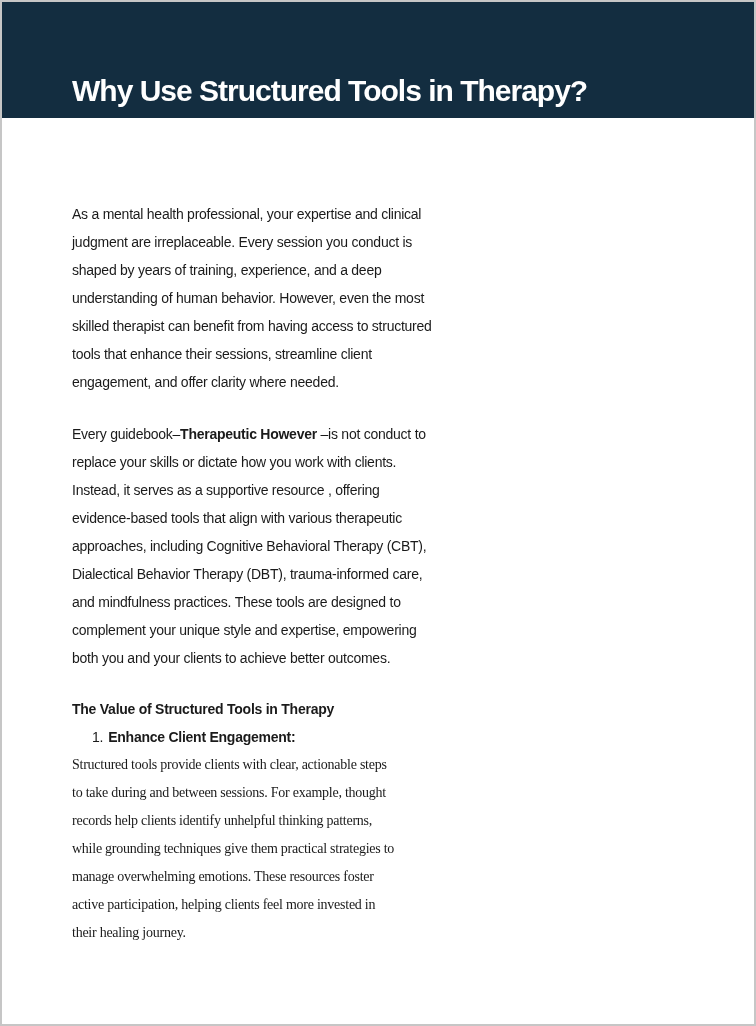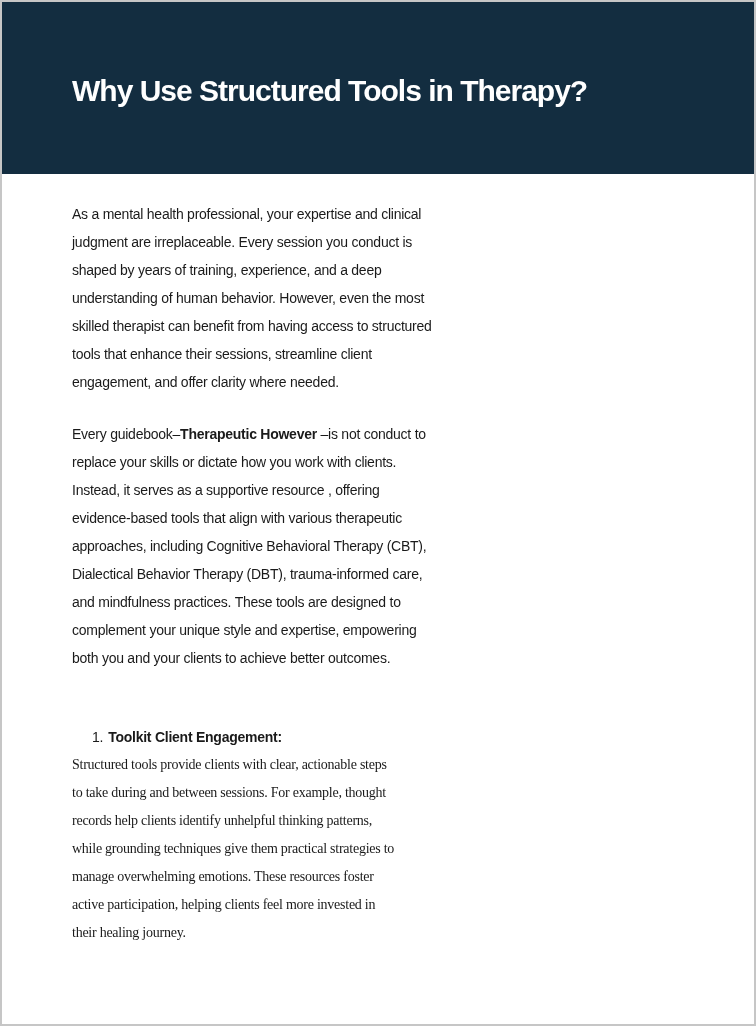"Why Use Structured Tools in" .header { height: 172px -> 116px }
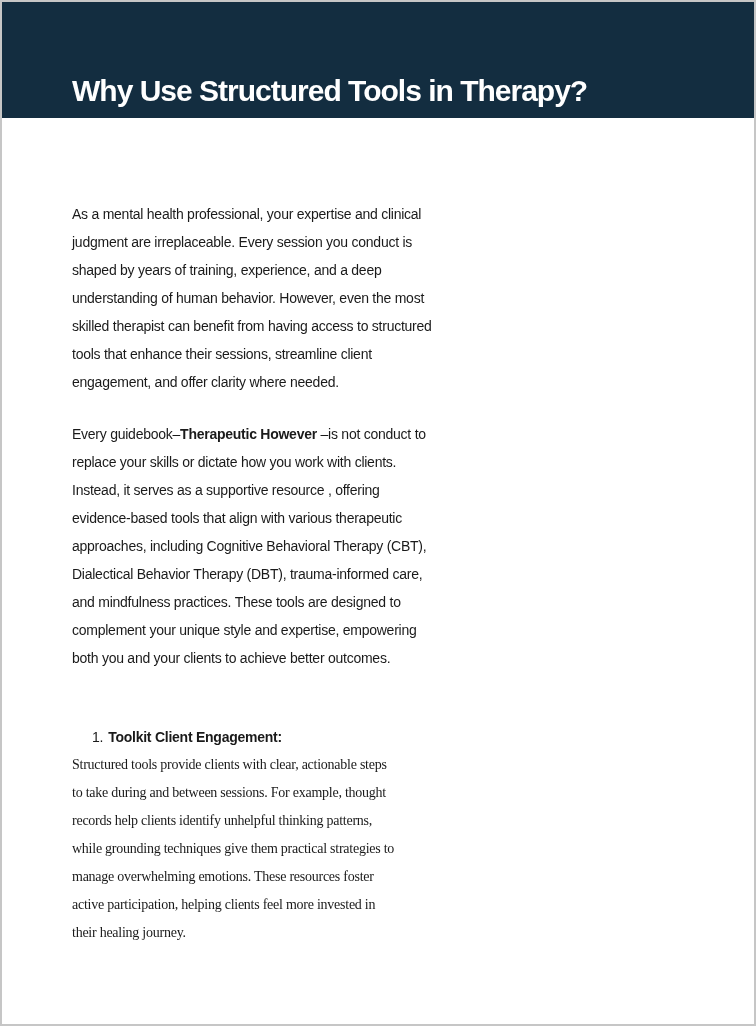"The Value of Structured Tools" div.body-text { html: none -> <div>The Value of Structured Tools in Therapy</div> }
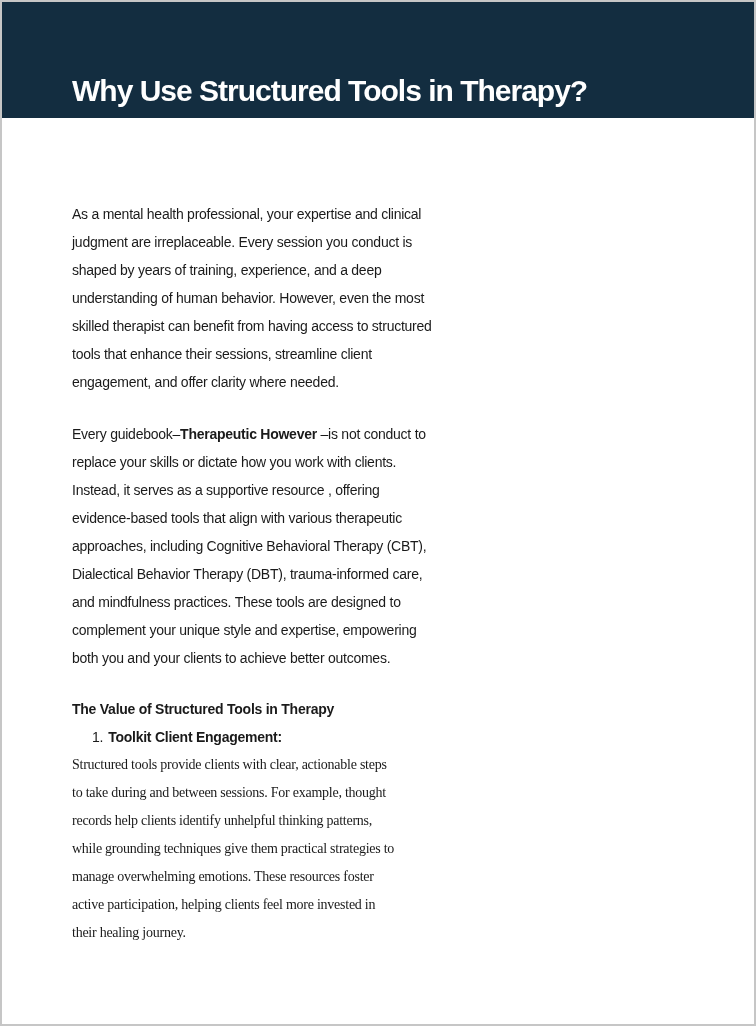"Toolkit Client Engagement:" span.list-title { text: Toolkit -> Enhance }
